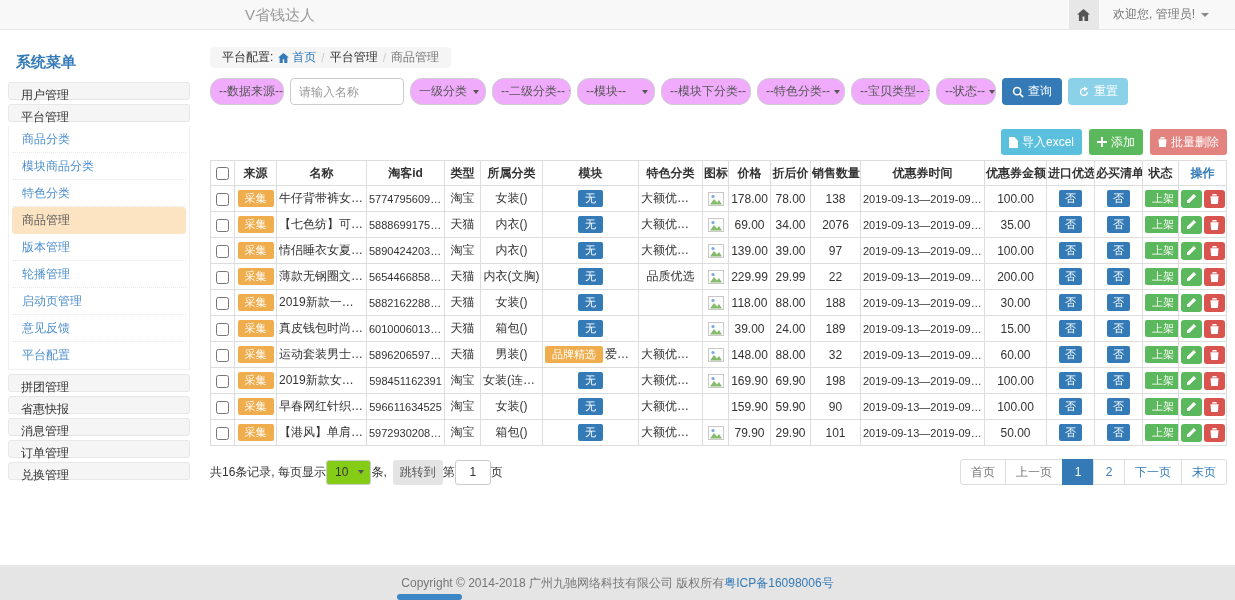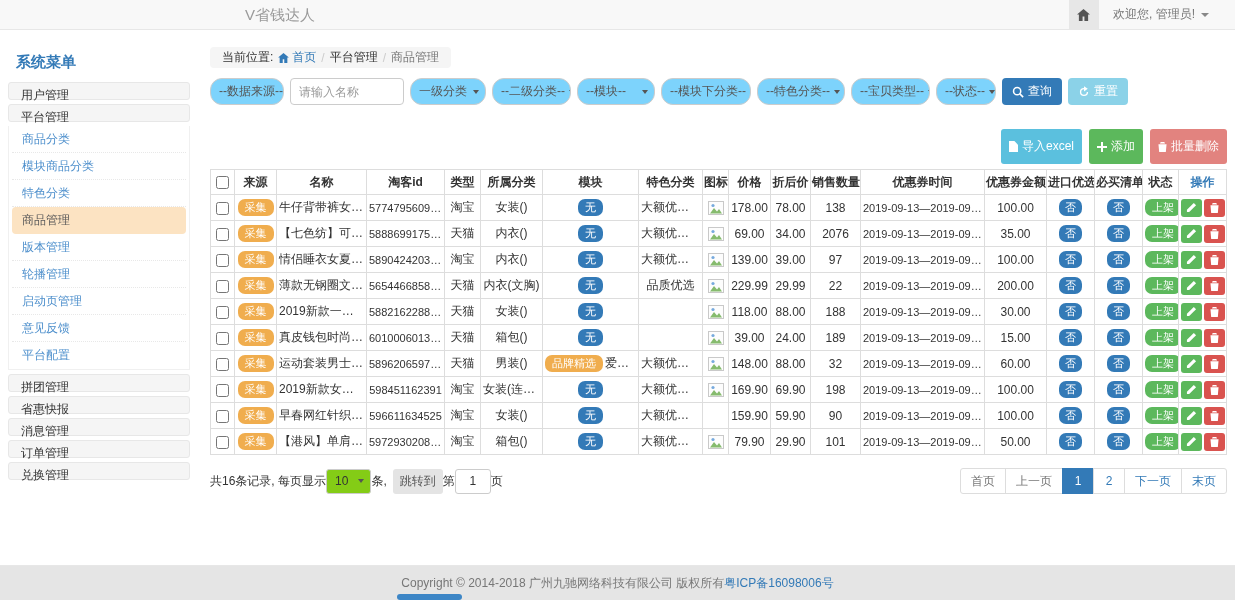"当前位置:" span { text: 当前位 -> 平台配 }
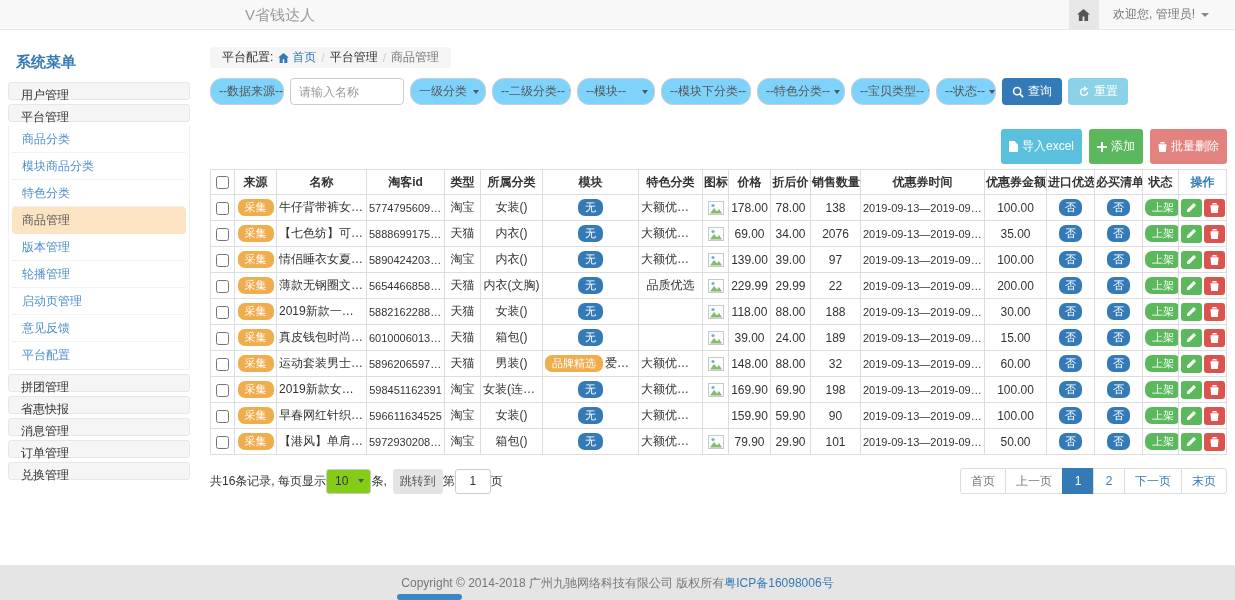"--数据来源--" .fselect { background: #7dd3fc -> #f0abfc }
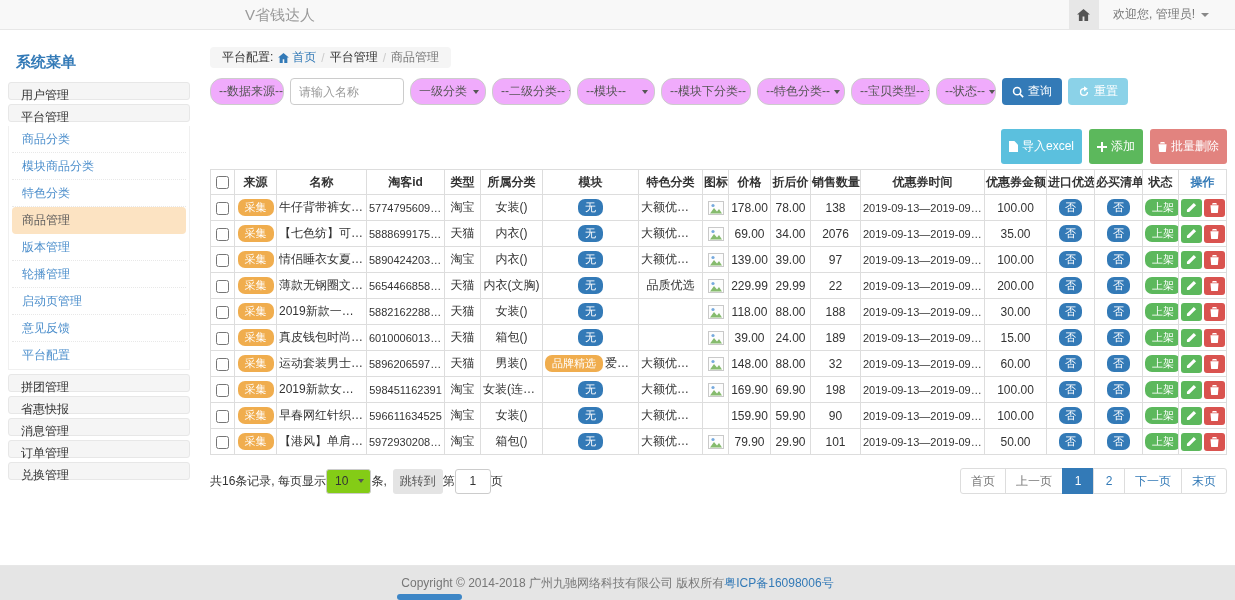"导入excel" .btn-sm { height: 35px -> 26px }
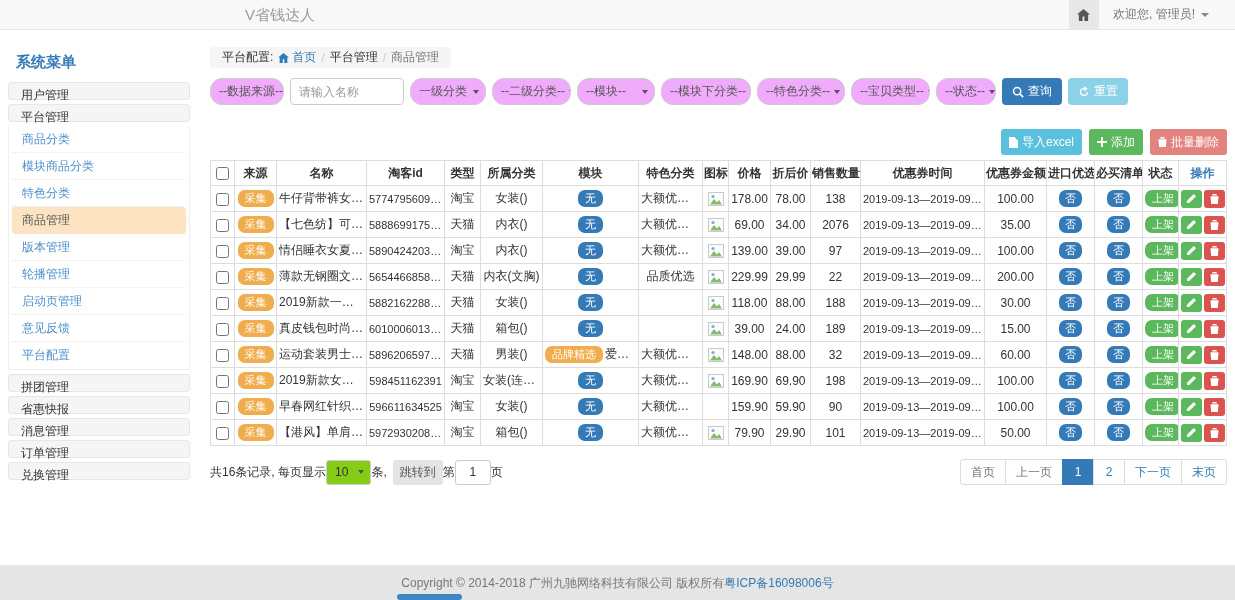"采集" .badge { border-radius: 7px -> 2px }
